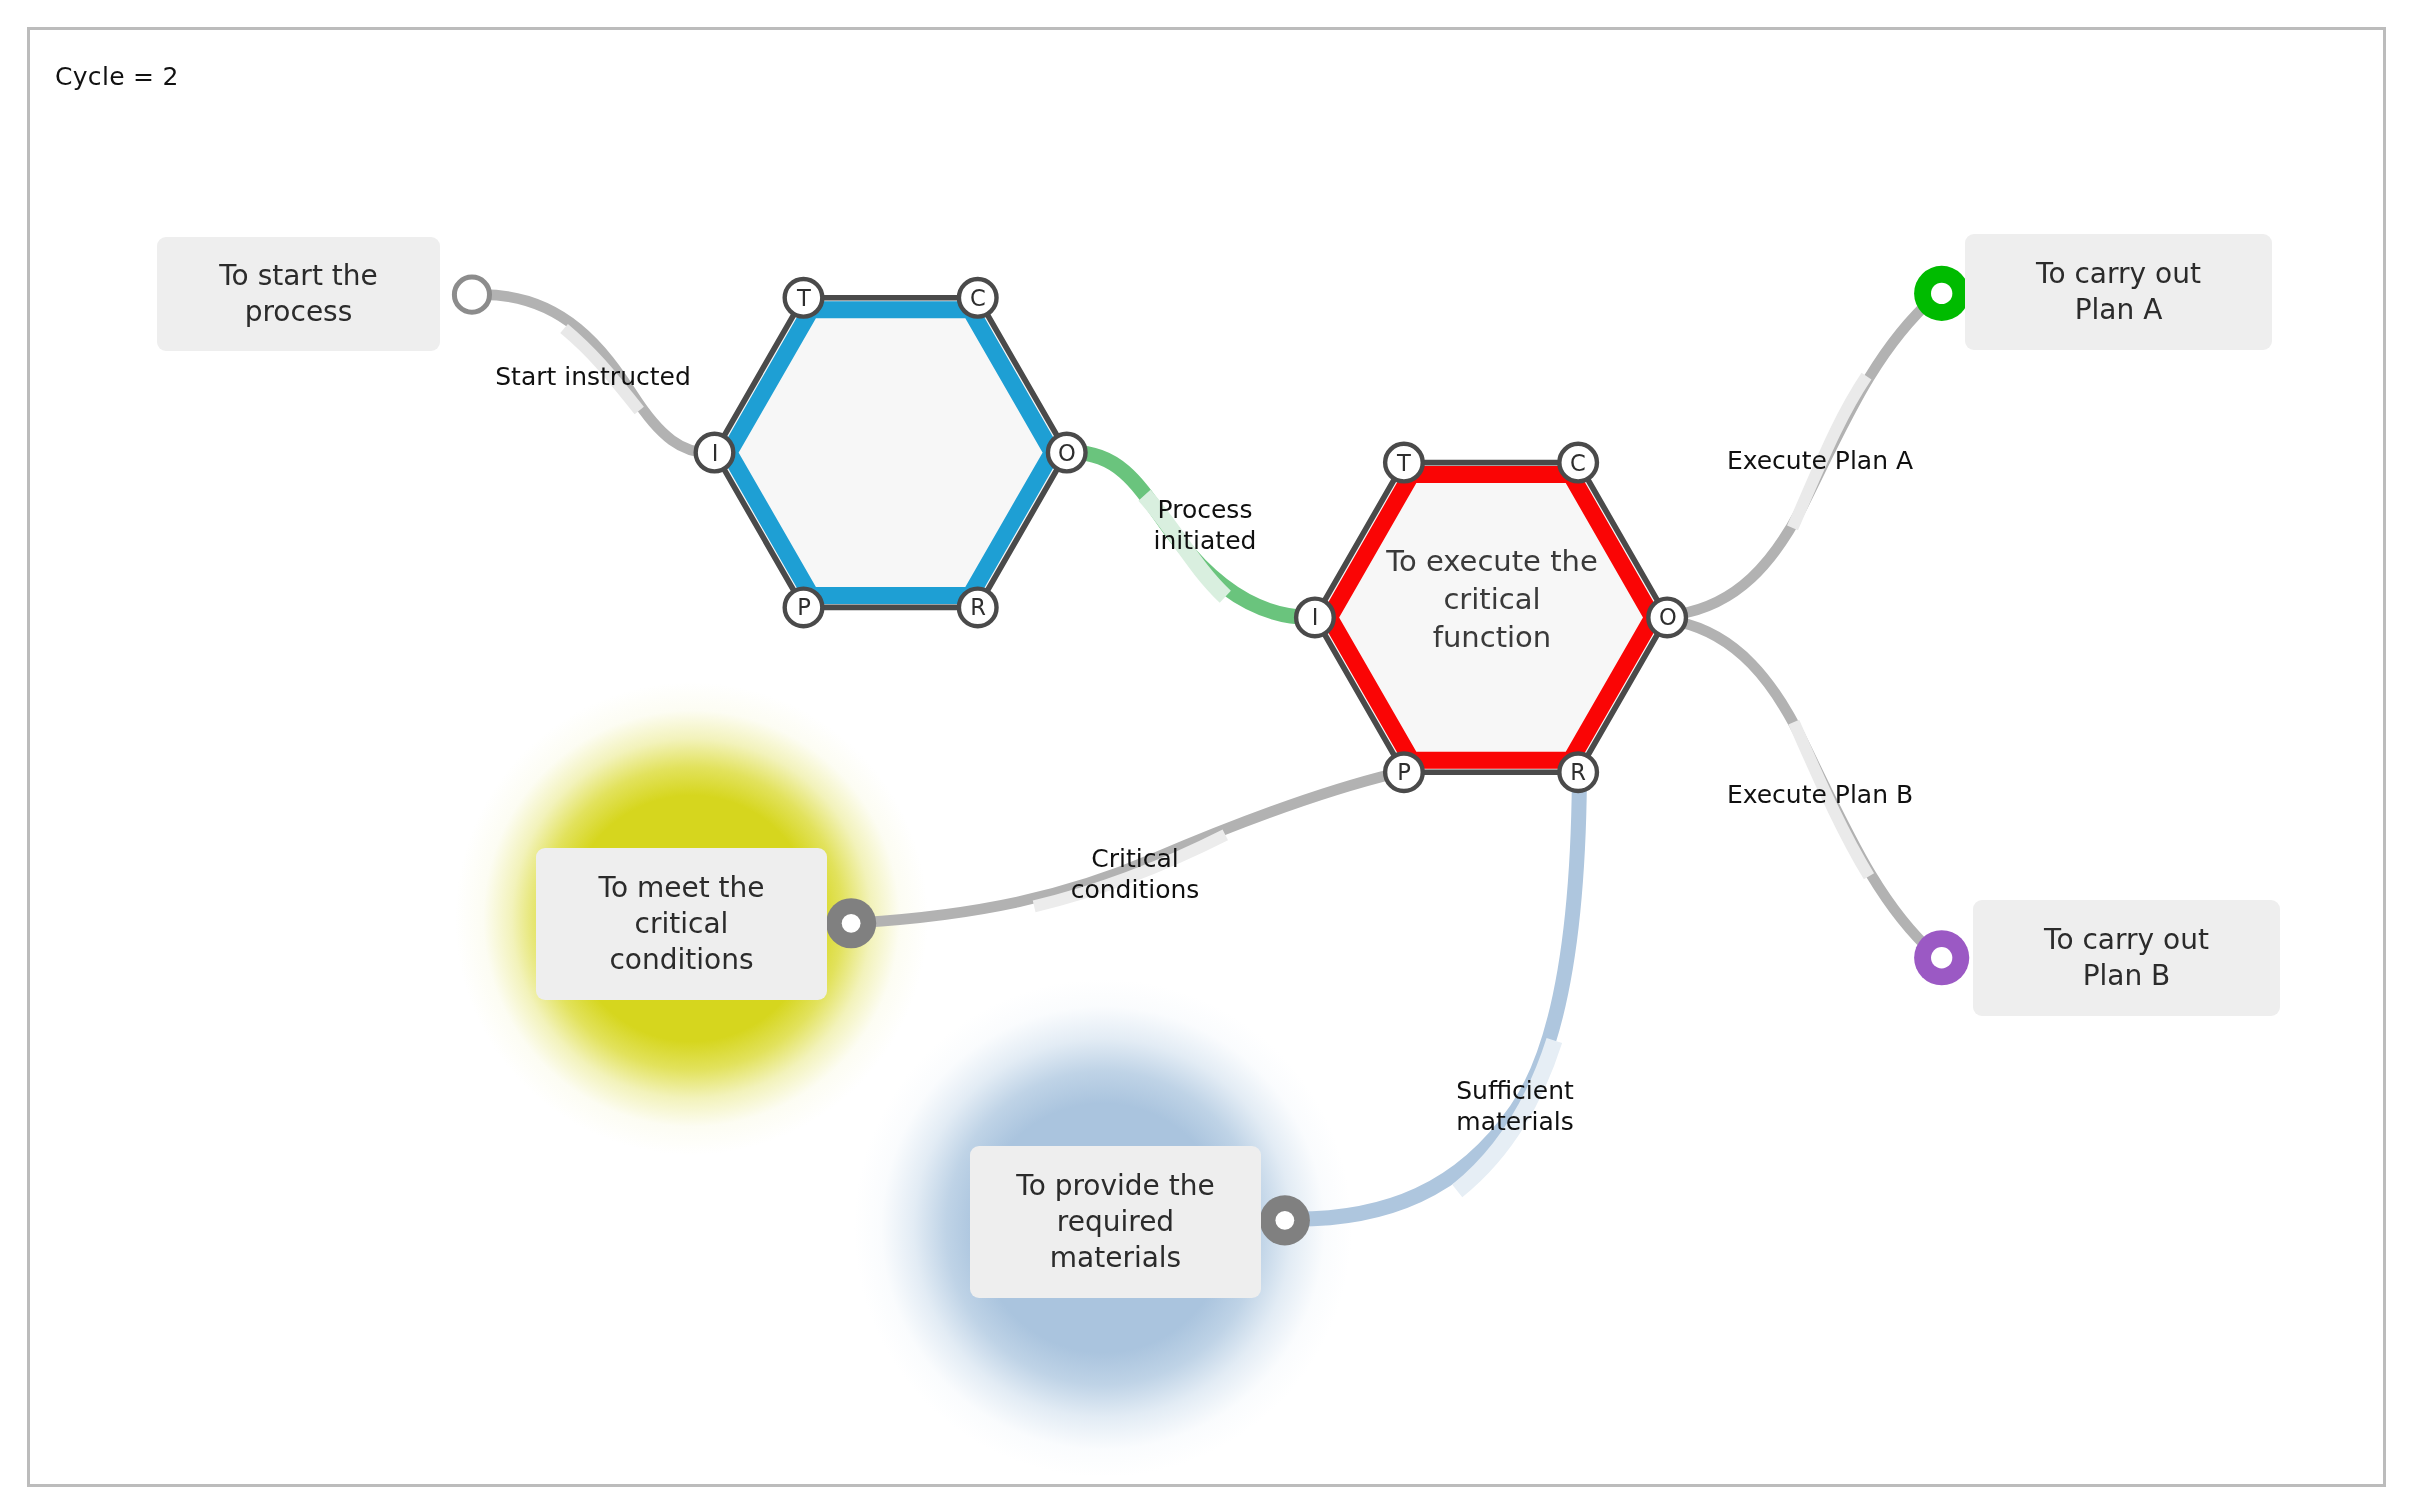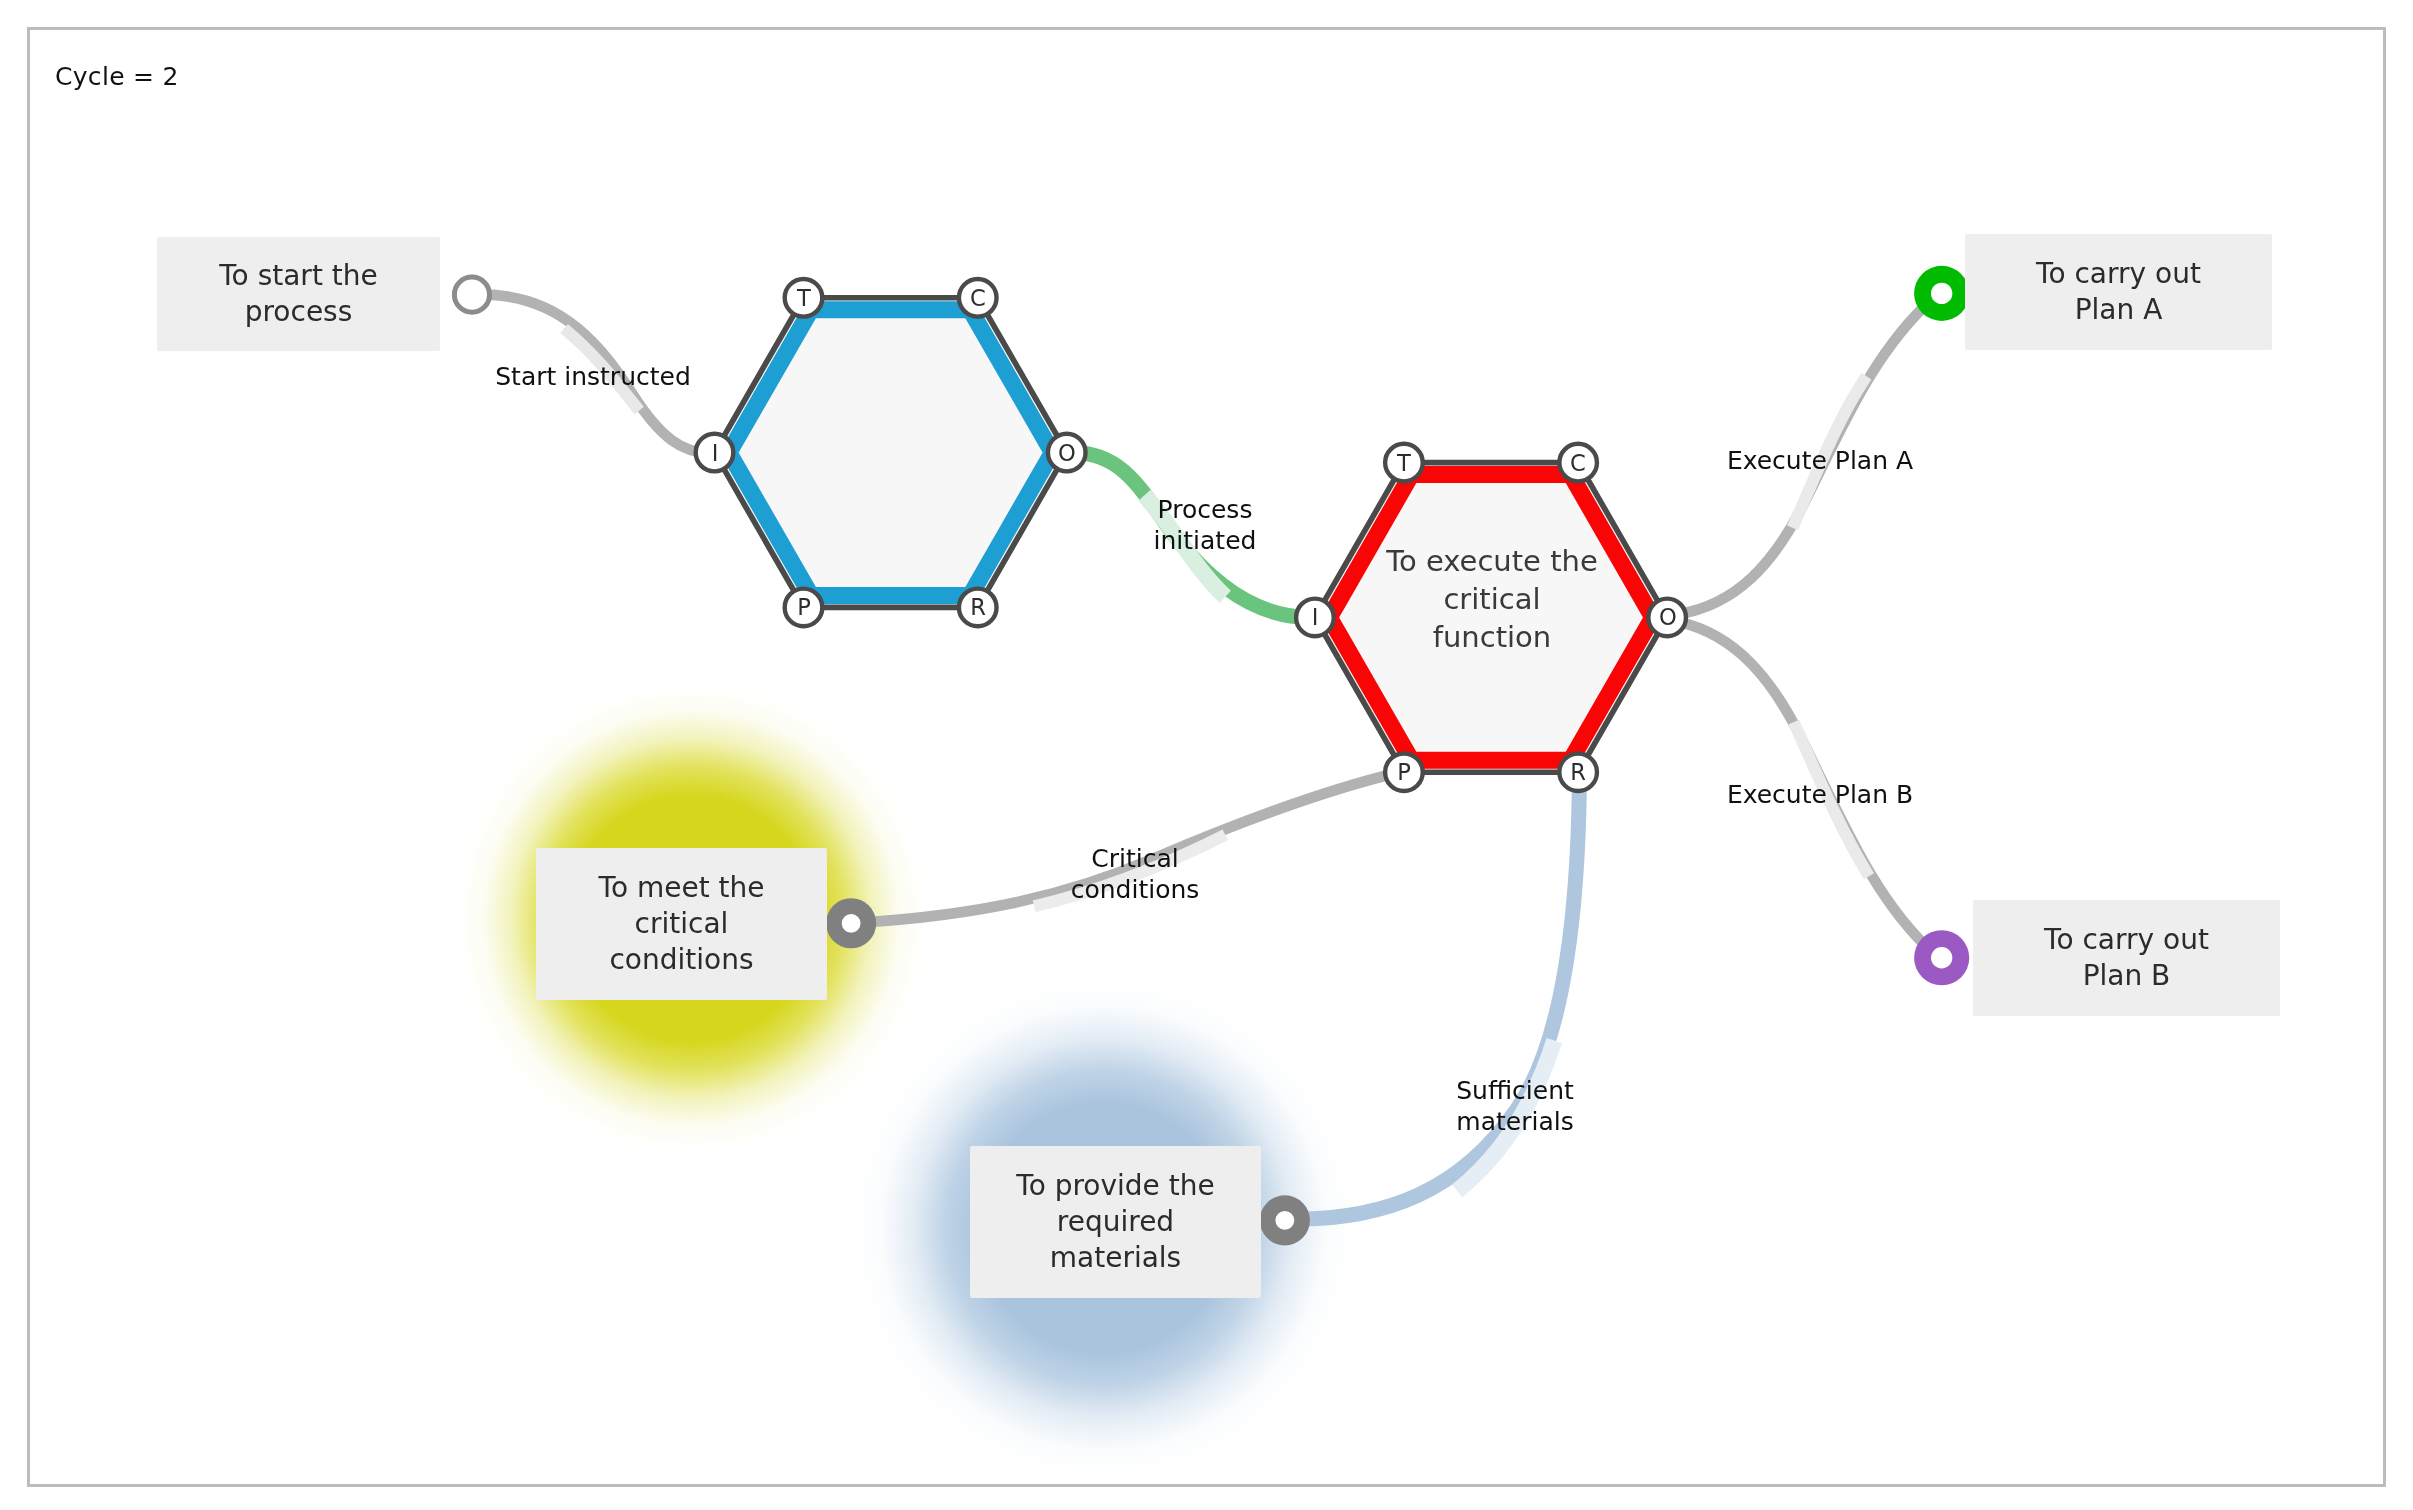"To start the" .chip { border-radius: 2px -> 9px }
